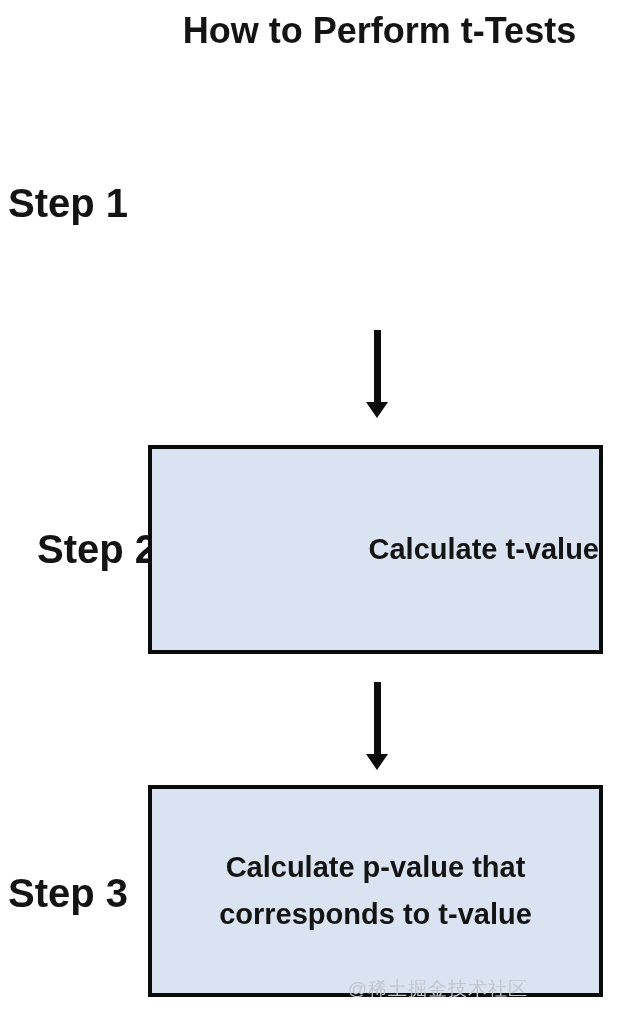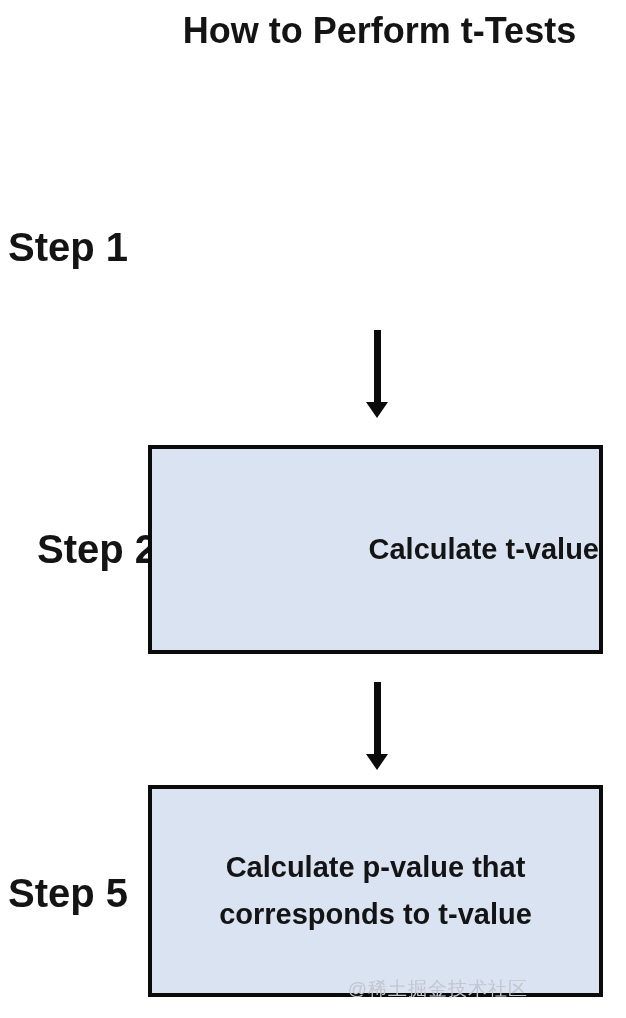"Step 1" .label1 { margin-top: 44px -> none }
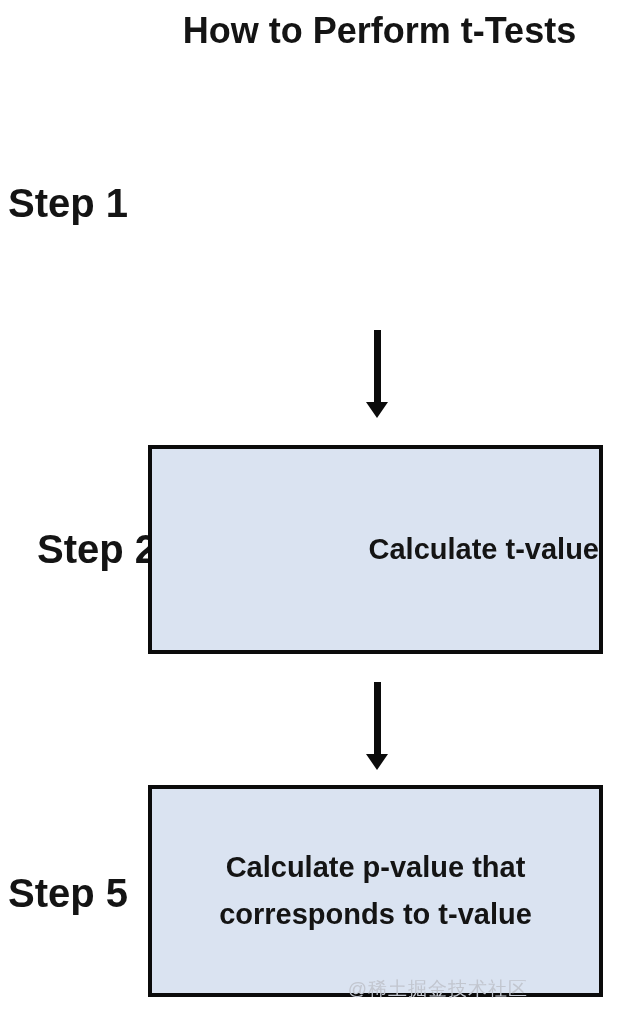"Step 5" div.step-label { text: 5 -> 3 }
